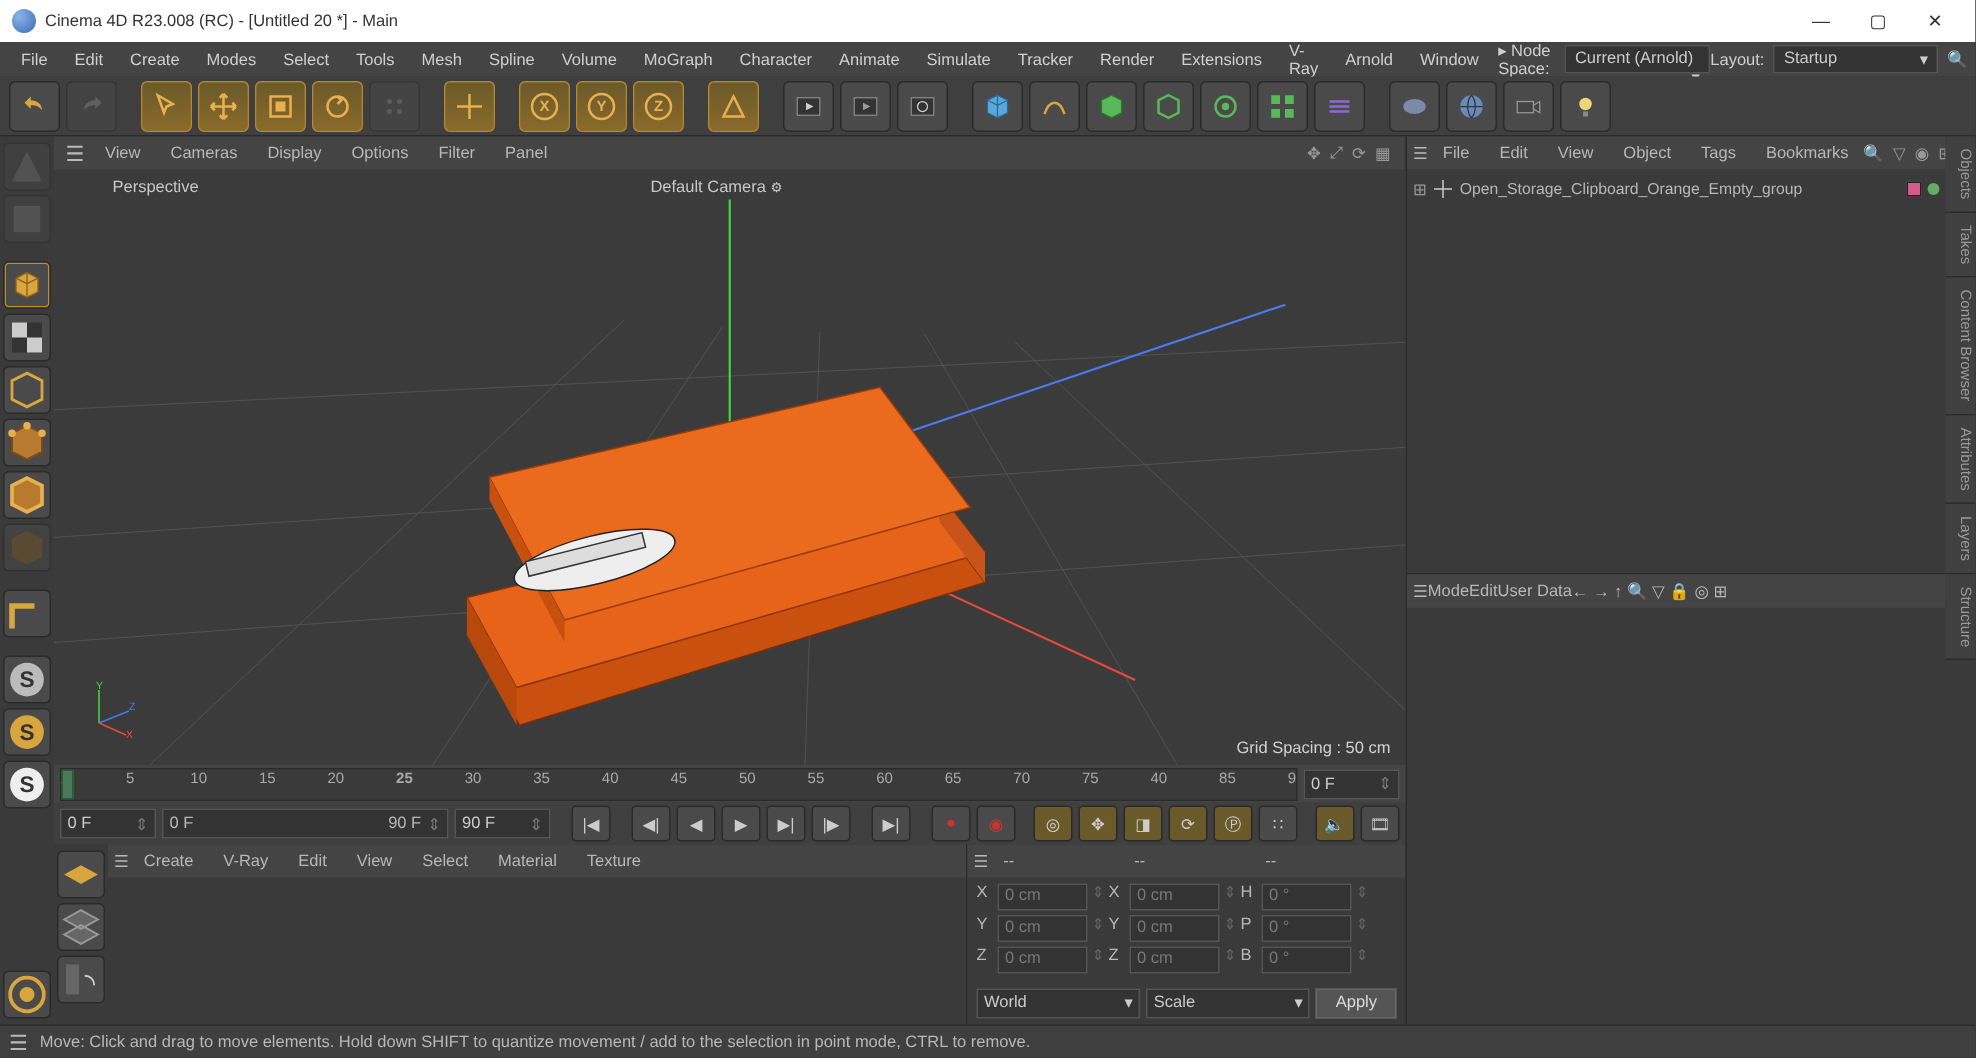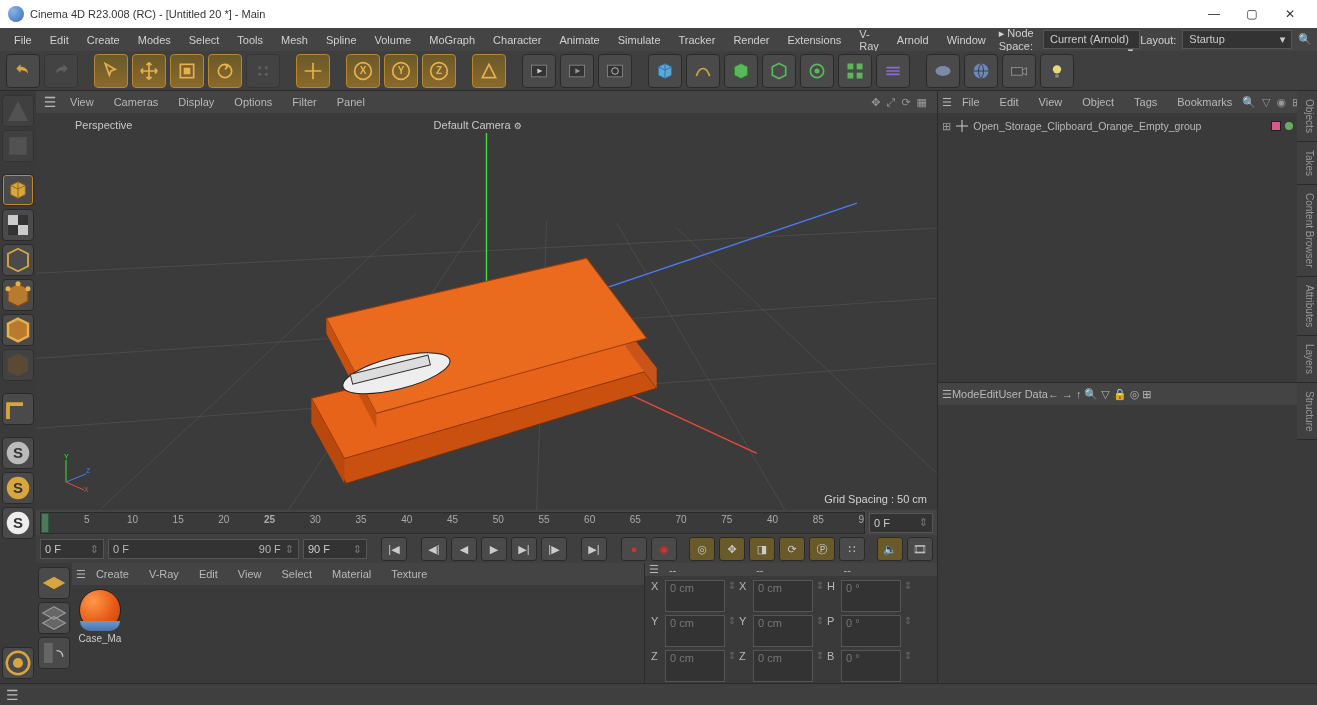"0 cm" .cval { height: 32px -> 18px }
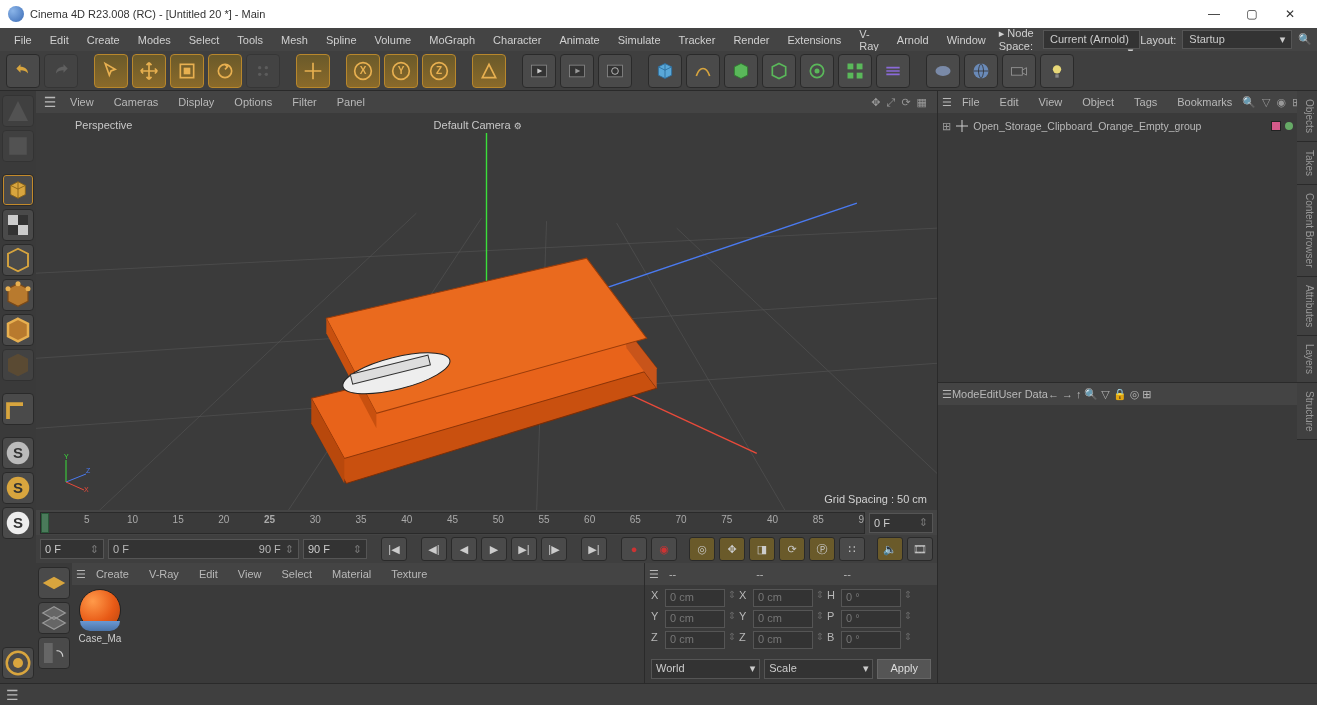"Case_Ma" div.mat-body { html: <div> <div> <div></div> <div>Case_Ma</div> </div> </div> -> none }
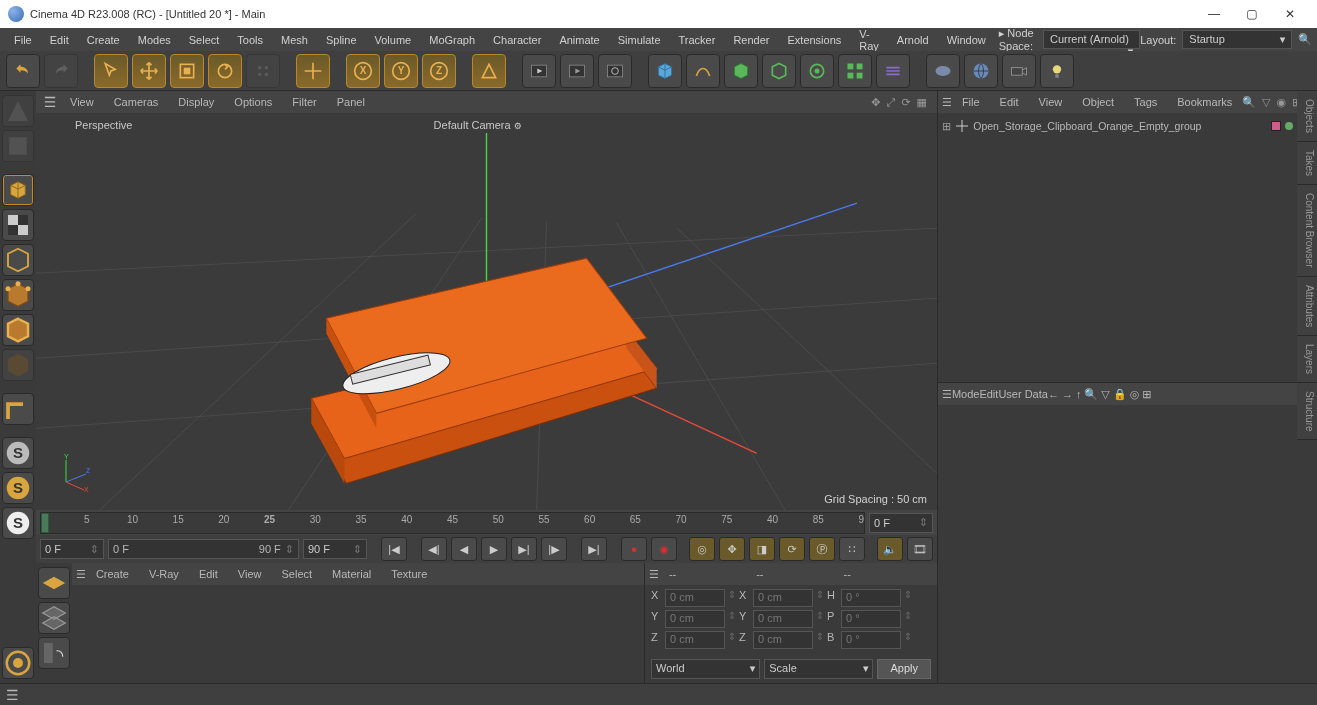"Move: Click and drag to" span { html: none -> <span>Move: Click and drag to move elements. Hold down SHIFT to quantize movement / add to the selection in point mode, CTRL to remove.</span> }
